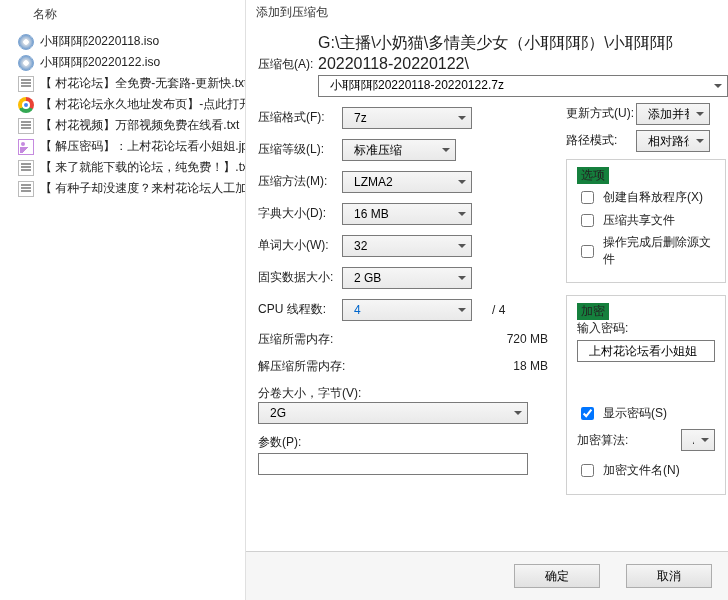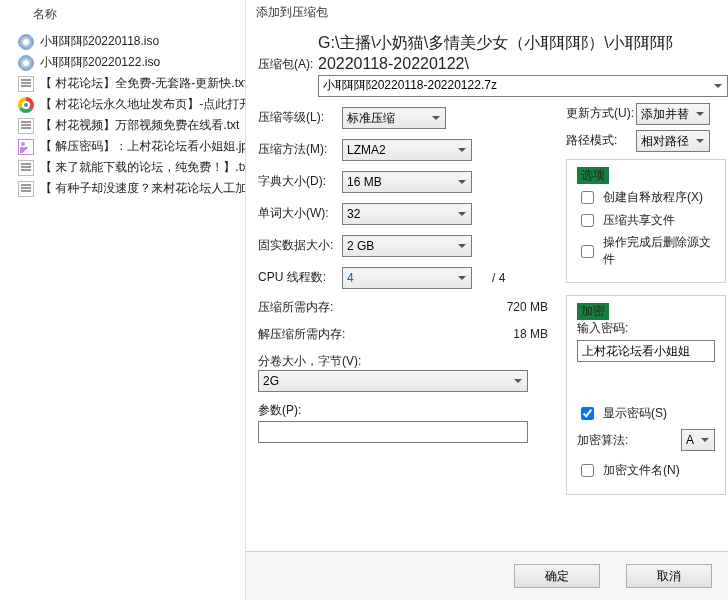"小耶耶耶20220118-20220122.7z" .combo, .txt { padding: 0 4px -> 0 11px }
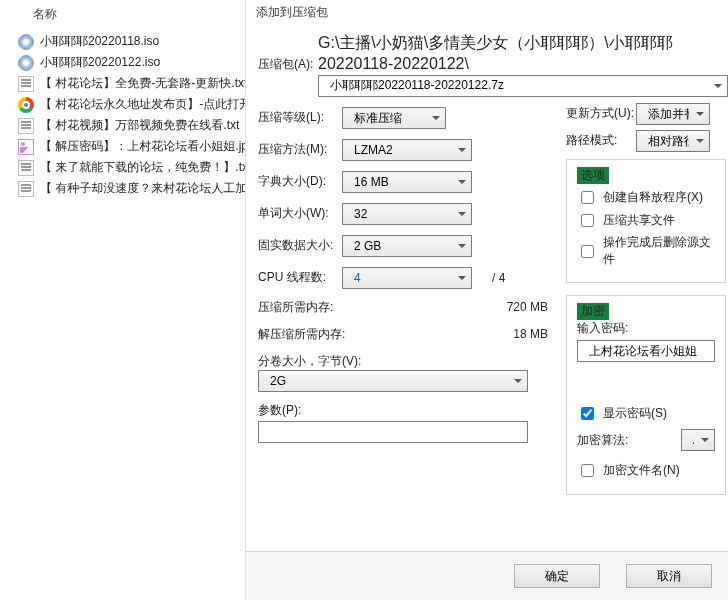"压缩格式(F):" div.row { html: none -> <div> <div>压缩格式(F):</div> <div><select><option>7z</option></select></div> </div> }
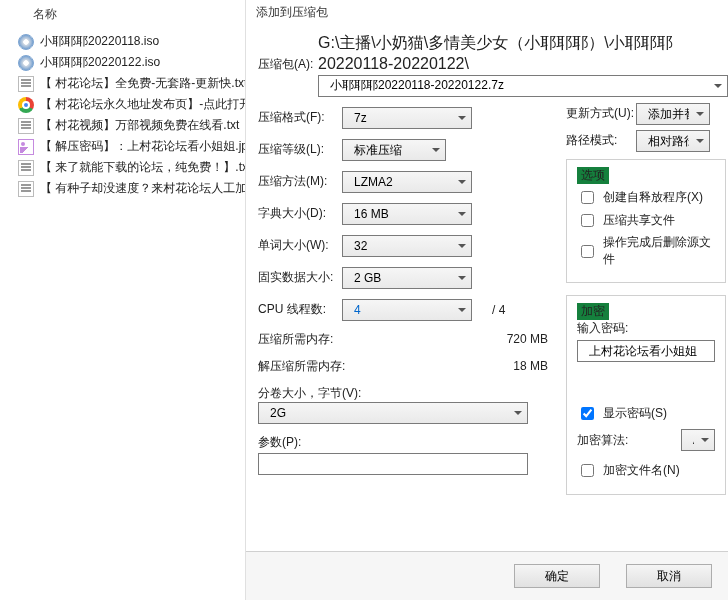"标准压缩" div.sel-wrap { width: 104px -> 114px }
